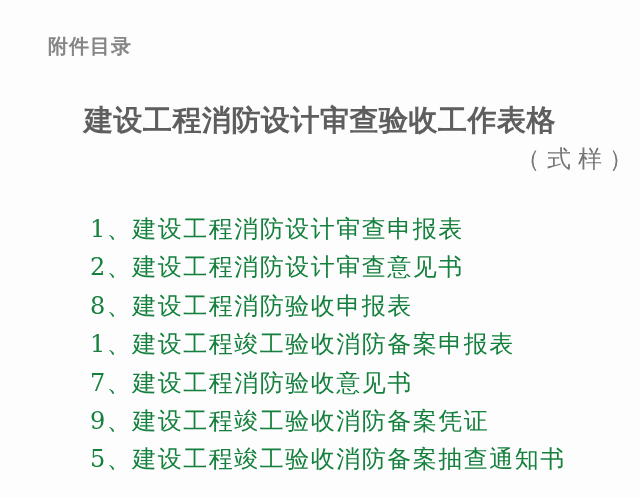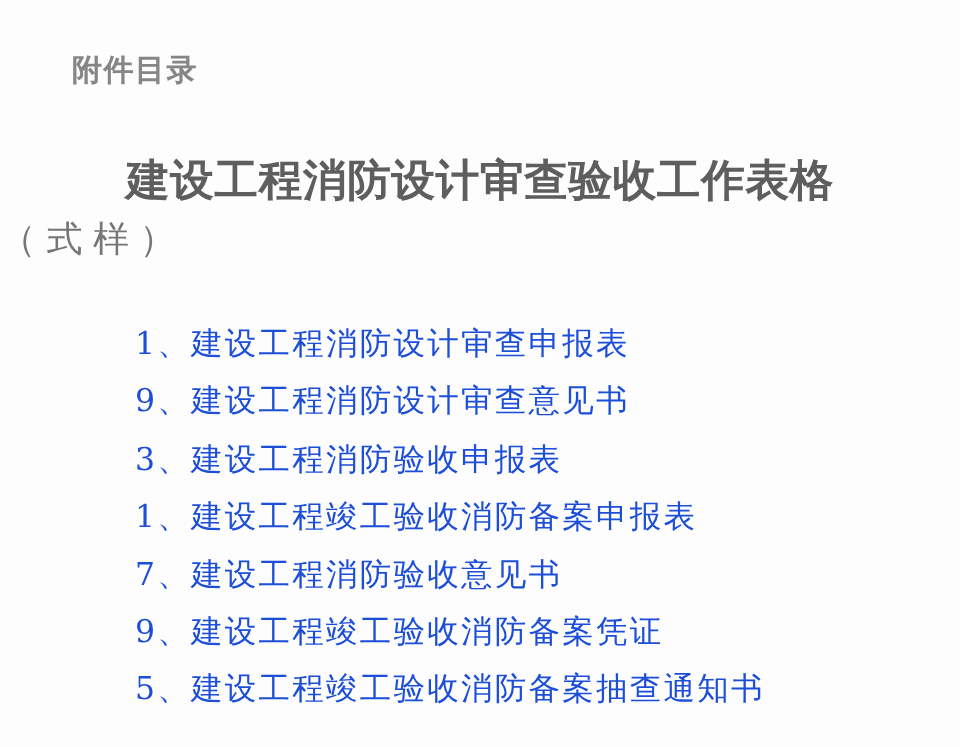"（式样）" .doc-subtitle { text-align: left -> right }
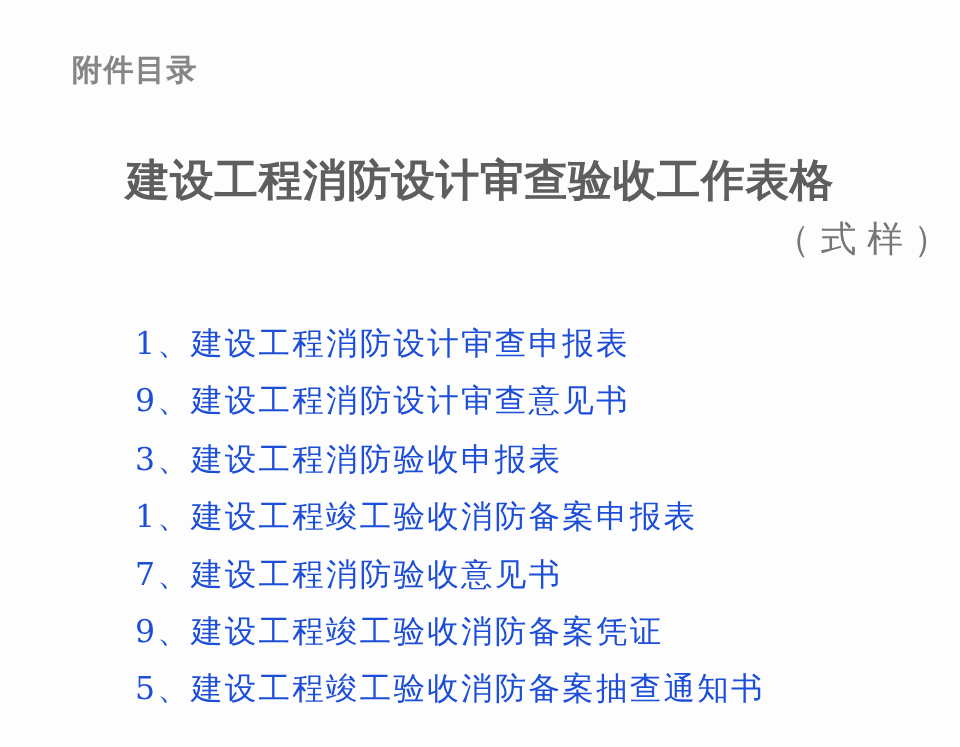"1、建设工程消防设计审查申报表" .toc-list li { color: #1d4ed8 -> #15803d; font-size: 21px -> 24px }
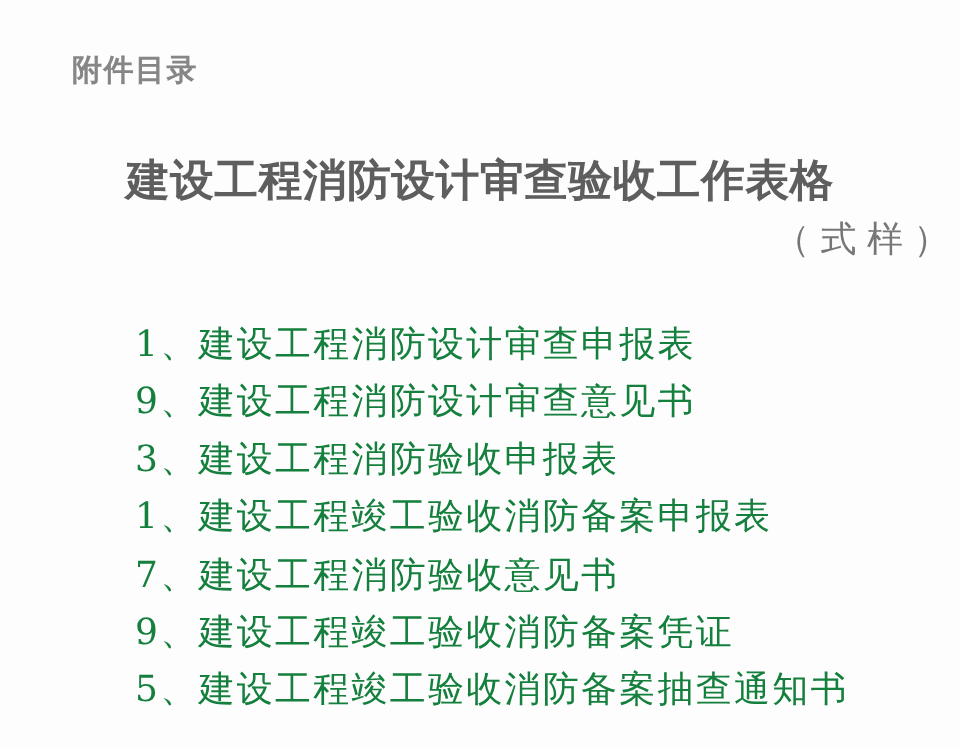"9、建设工程消防设计审查意见书" li { text: 9 -> 2 }
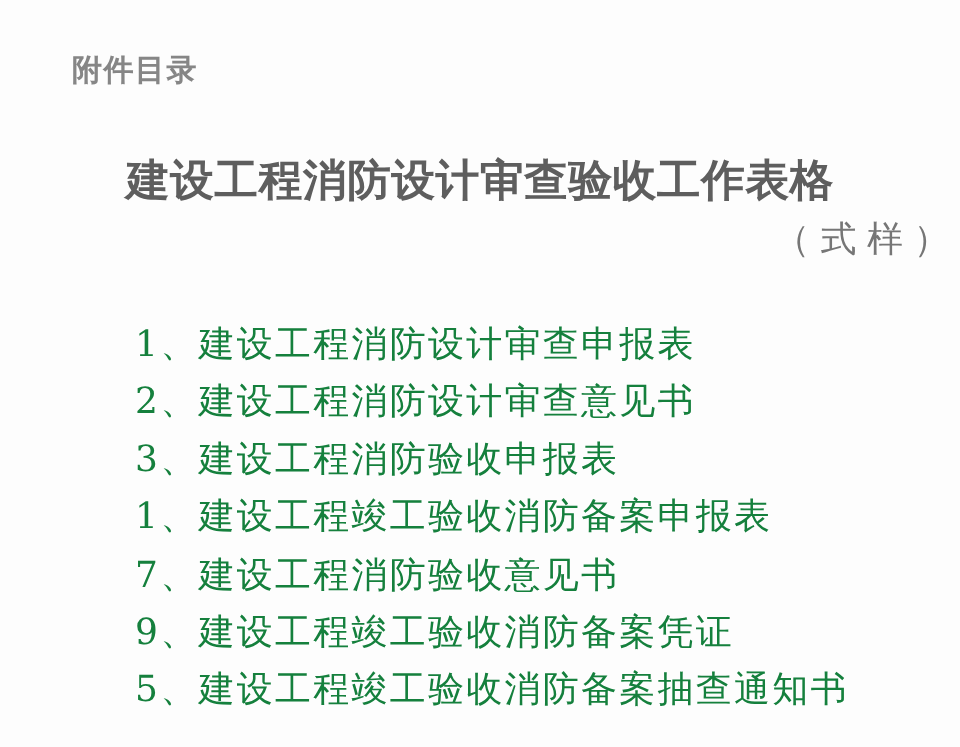"3、建设工程消防验收申报表" li { text: 3 -> 8 }
